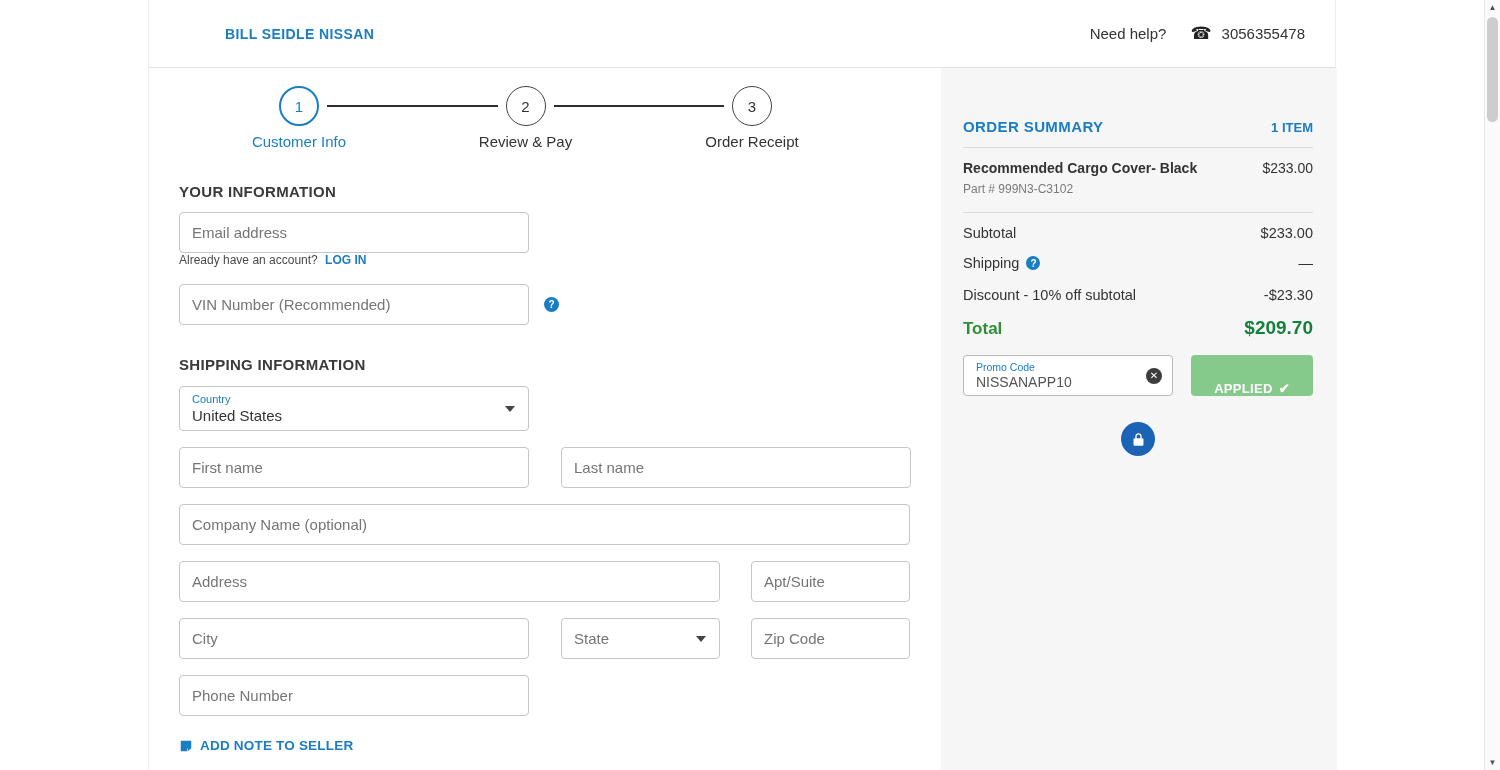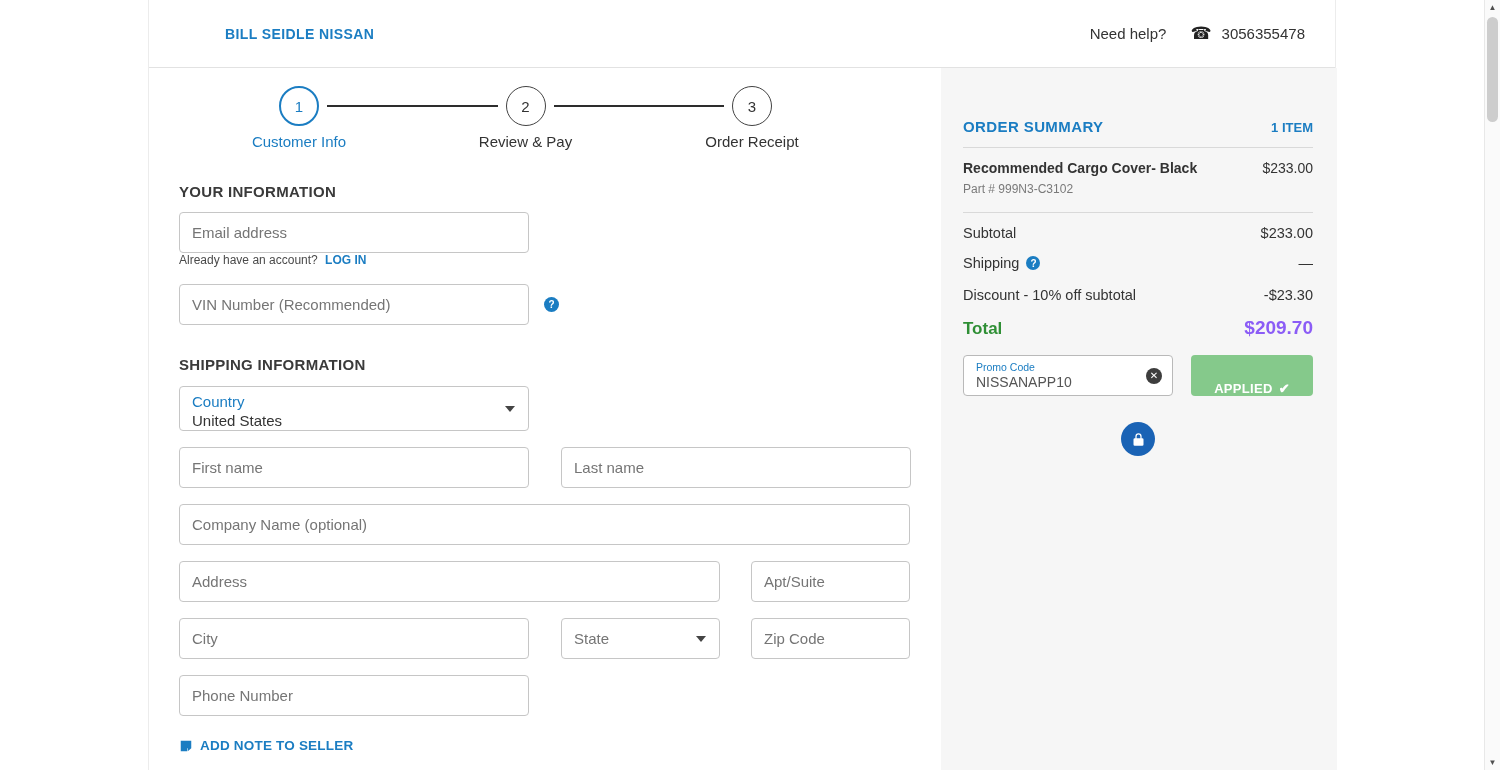"$209.70" .total-value { color: #8b5cf6 -> #15803d }
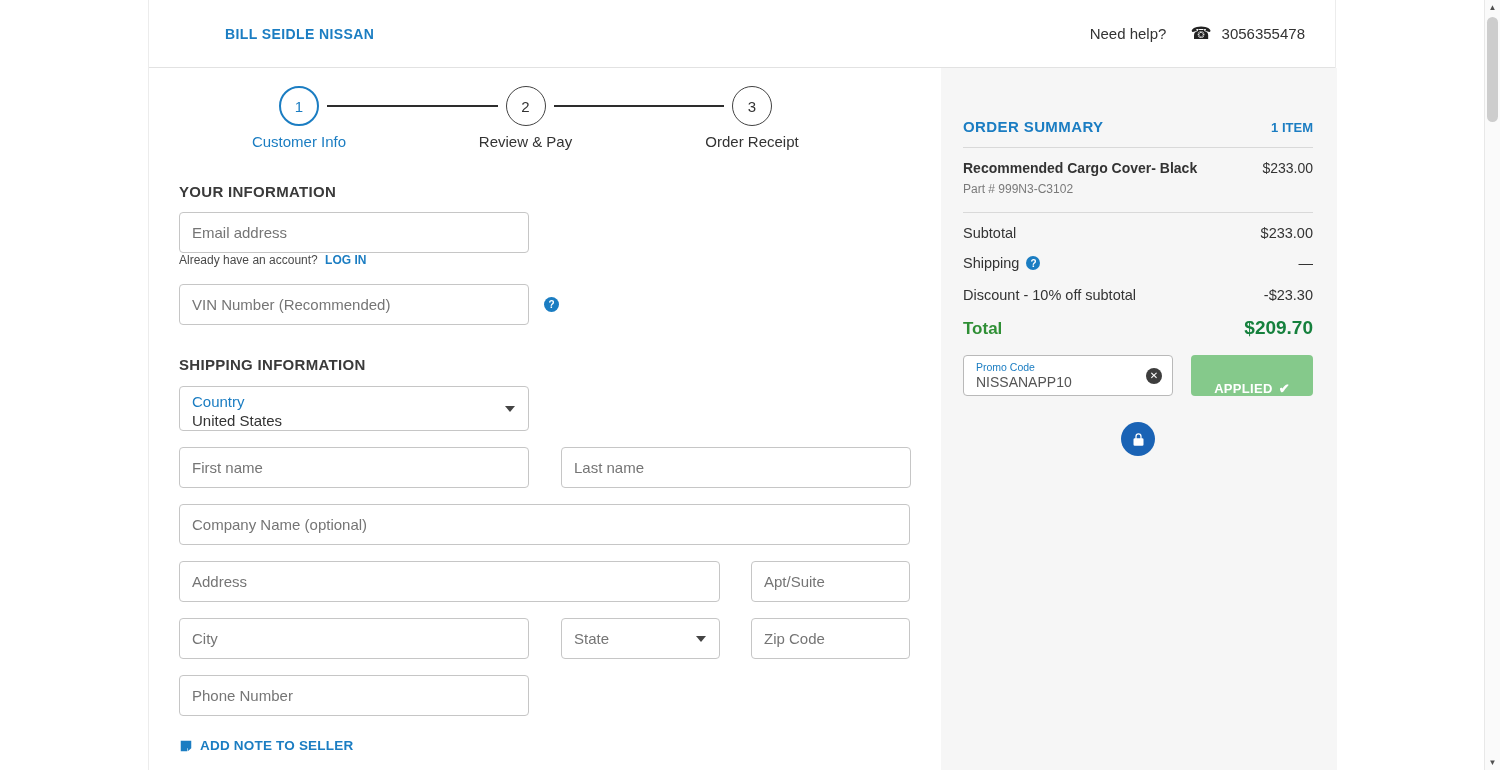"Country" .selectbox .flabel { font-size: 15px -> 11px }
